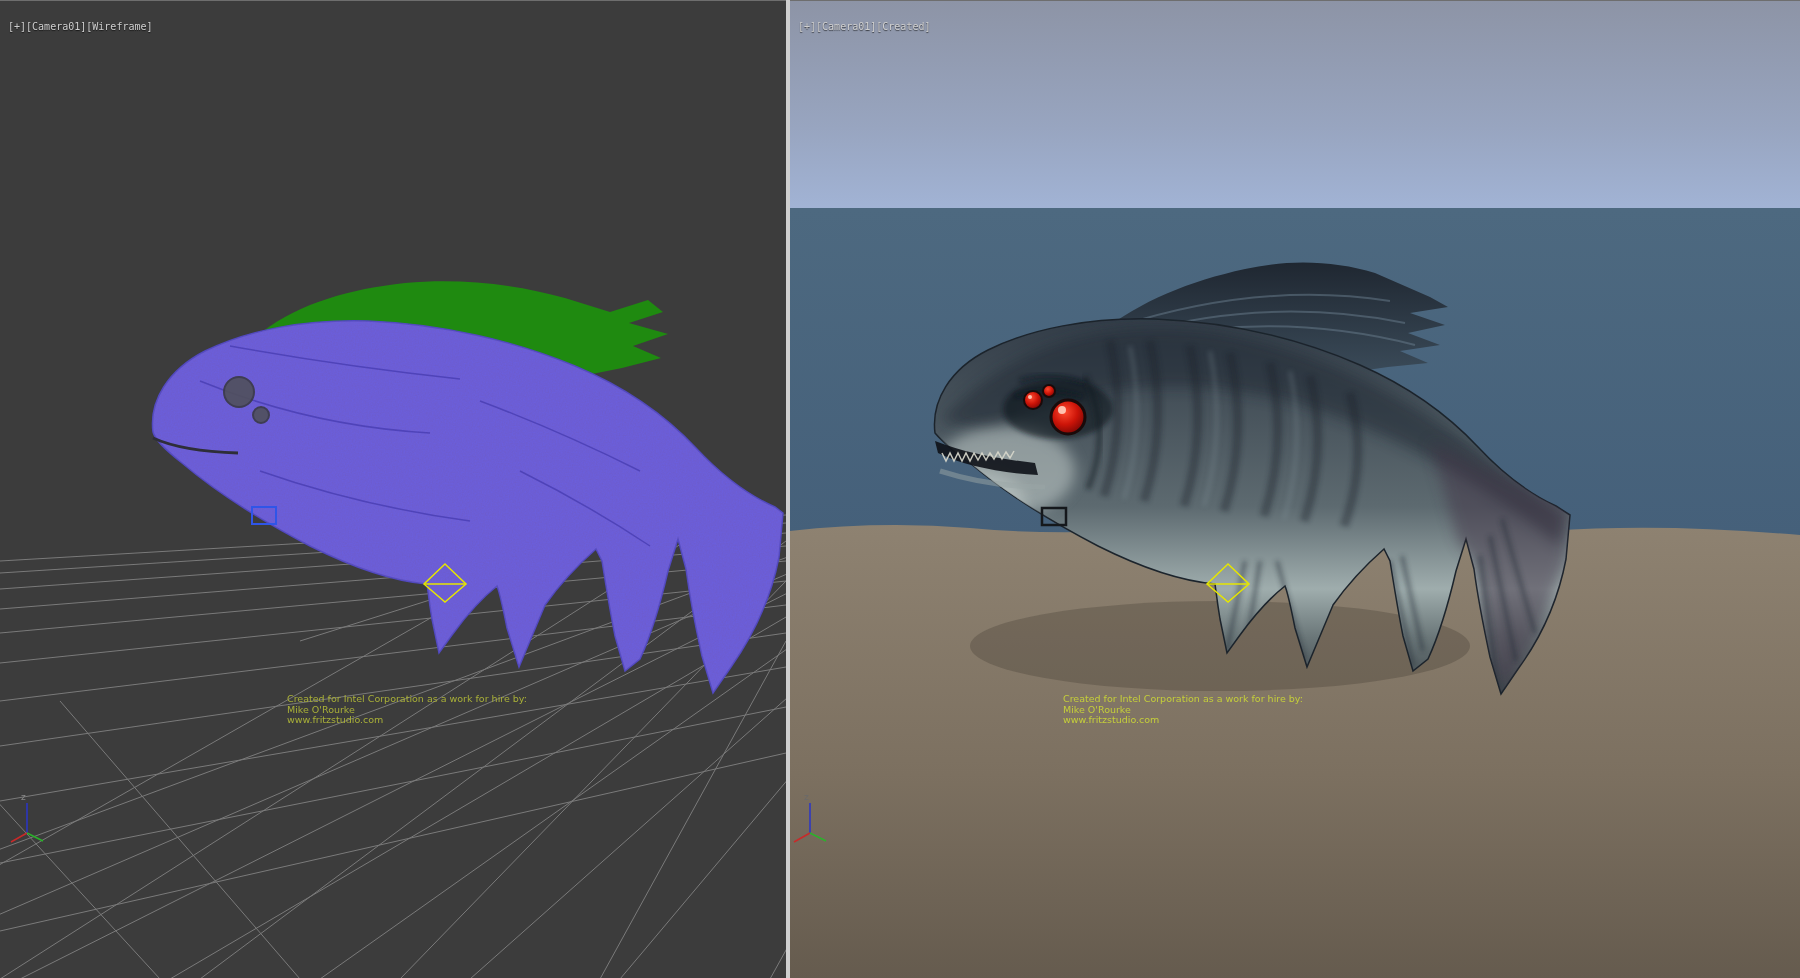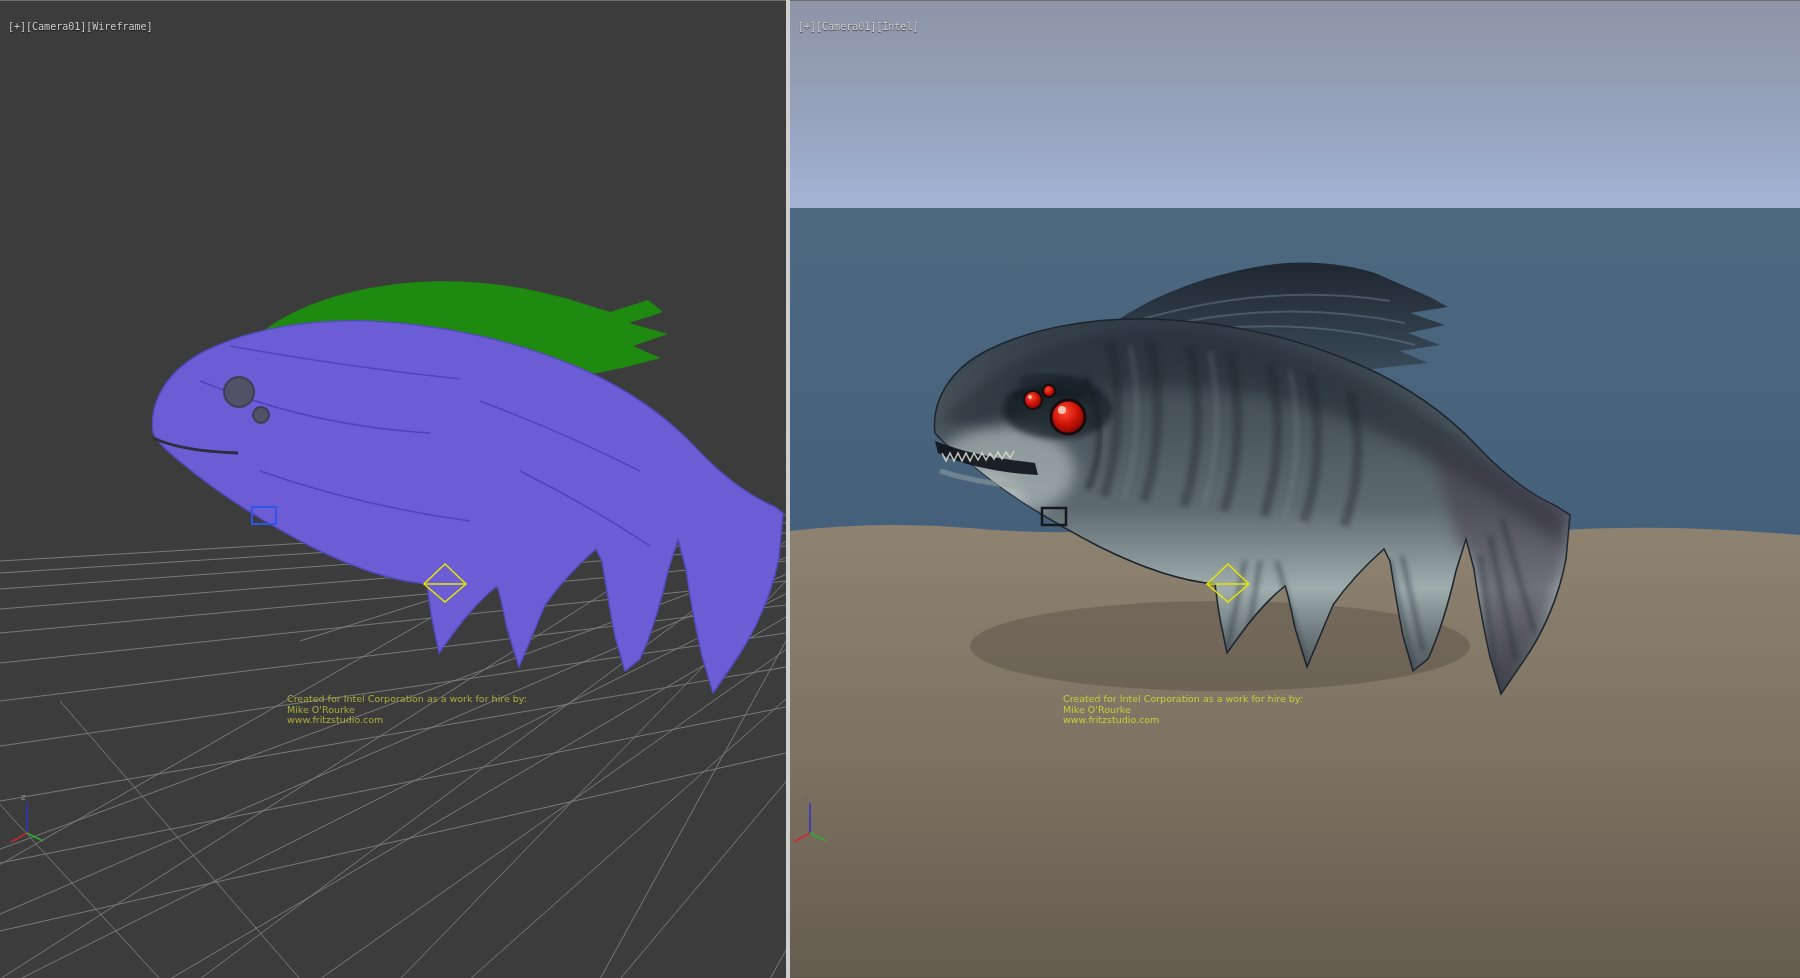"[Intel]" span { text: Intel -> Created }
